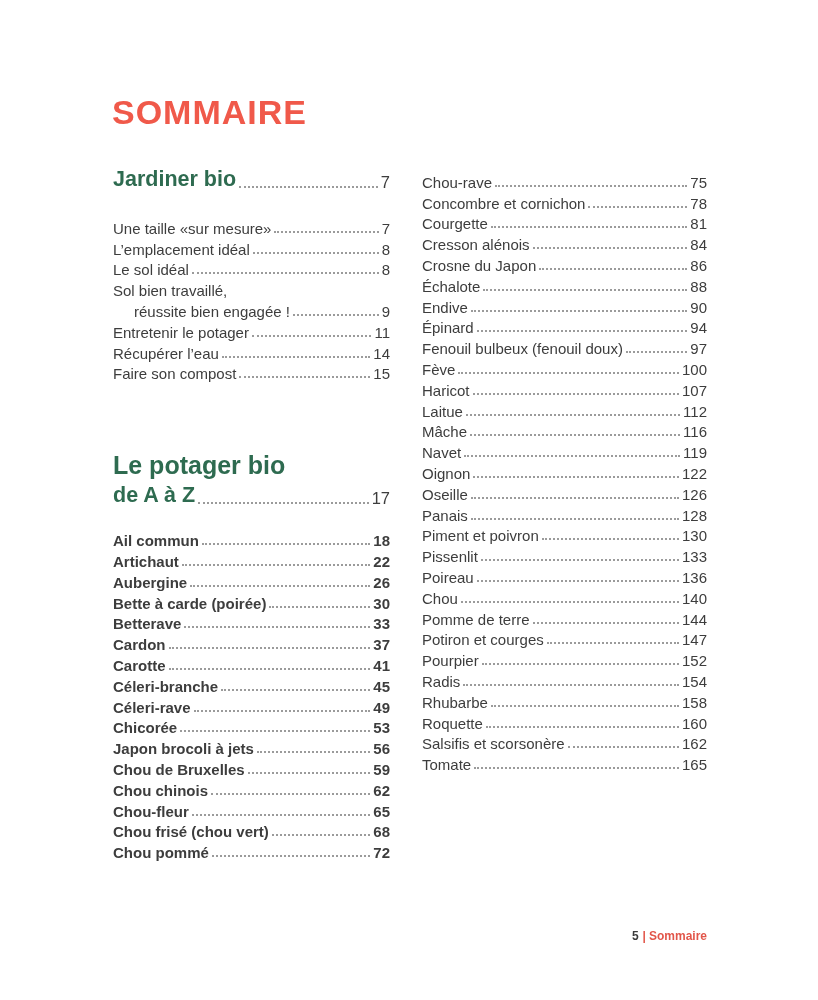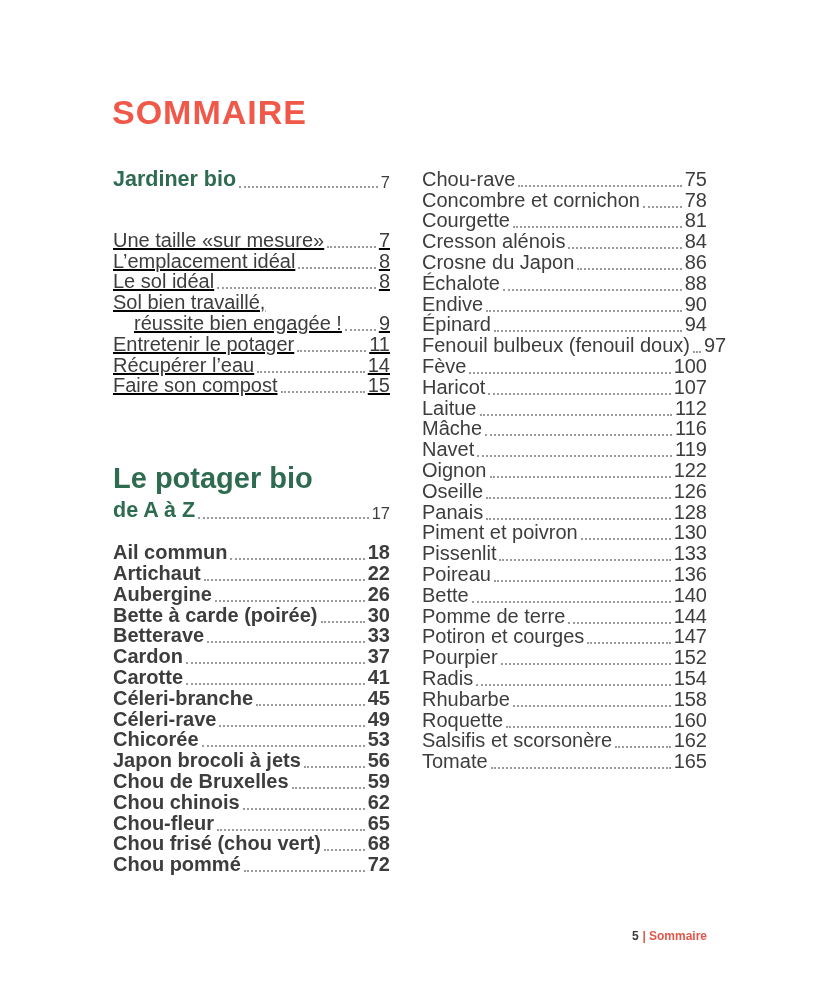"Chou-rave" .toc-row { font-size: 20px -> 15px }
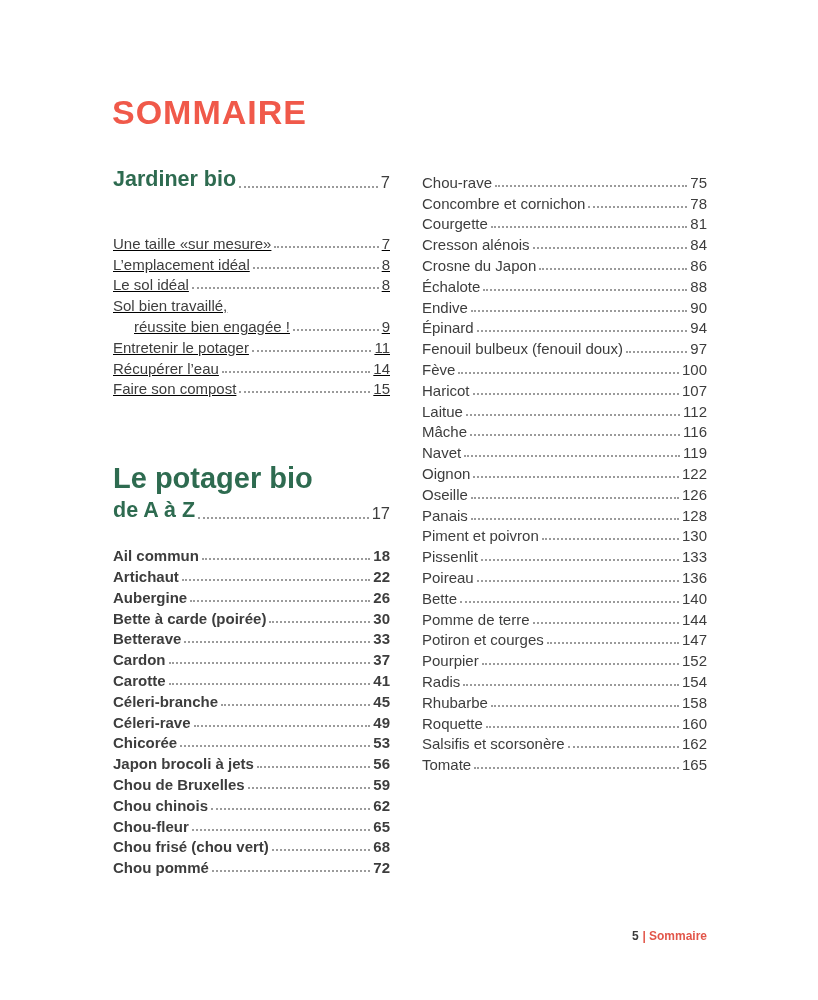"Une taille «sur mesure»" .list-1 { margin-top: 39px -> 24px; text-decoration: underline -> none }
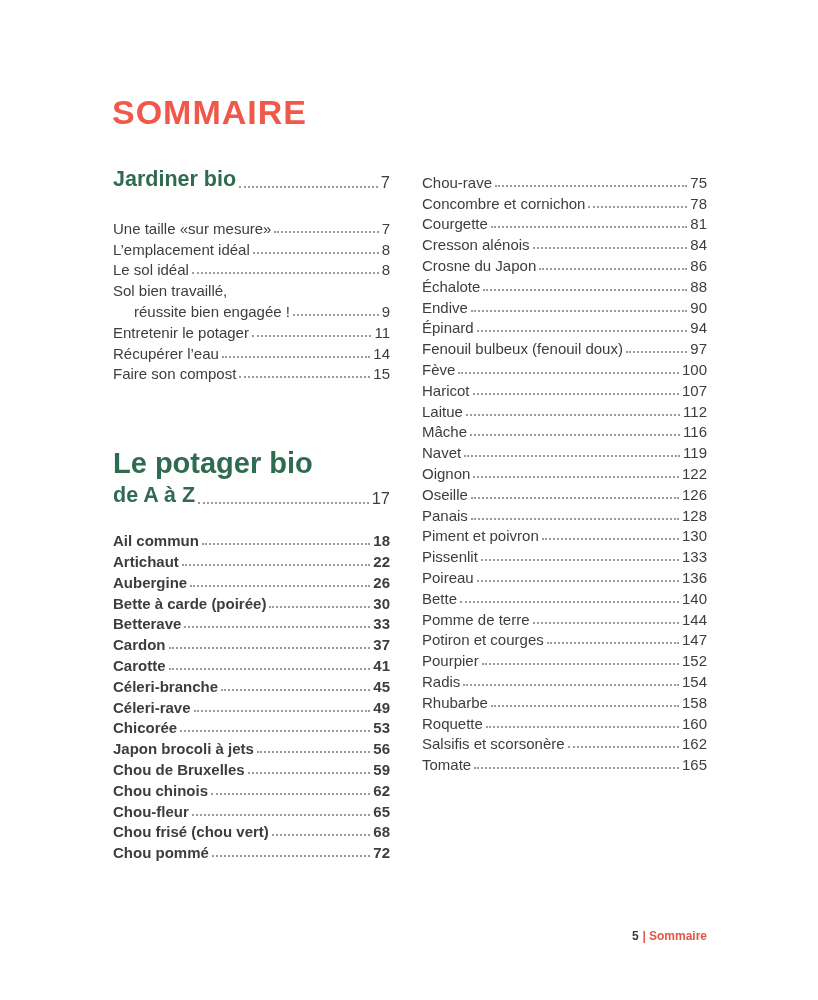"Le potager bio" .heading2-line1 { font-size: 29px -> 25px }
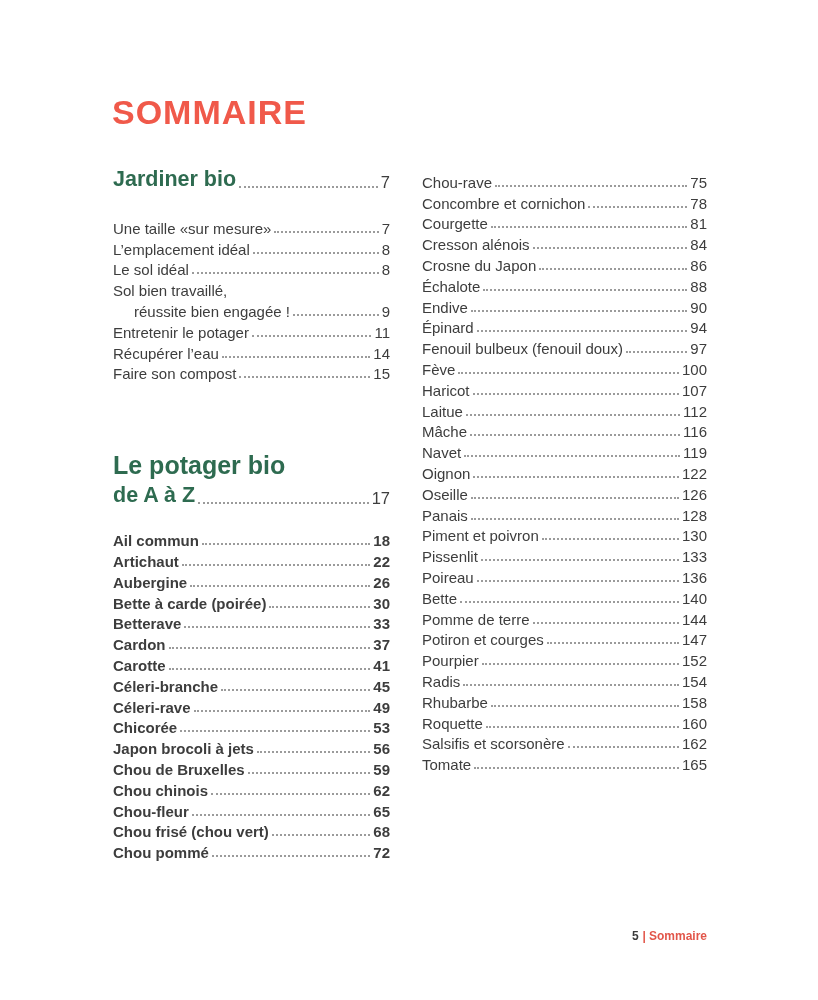"Bette" span.toc-label { text: Bette -> Chou }
